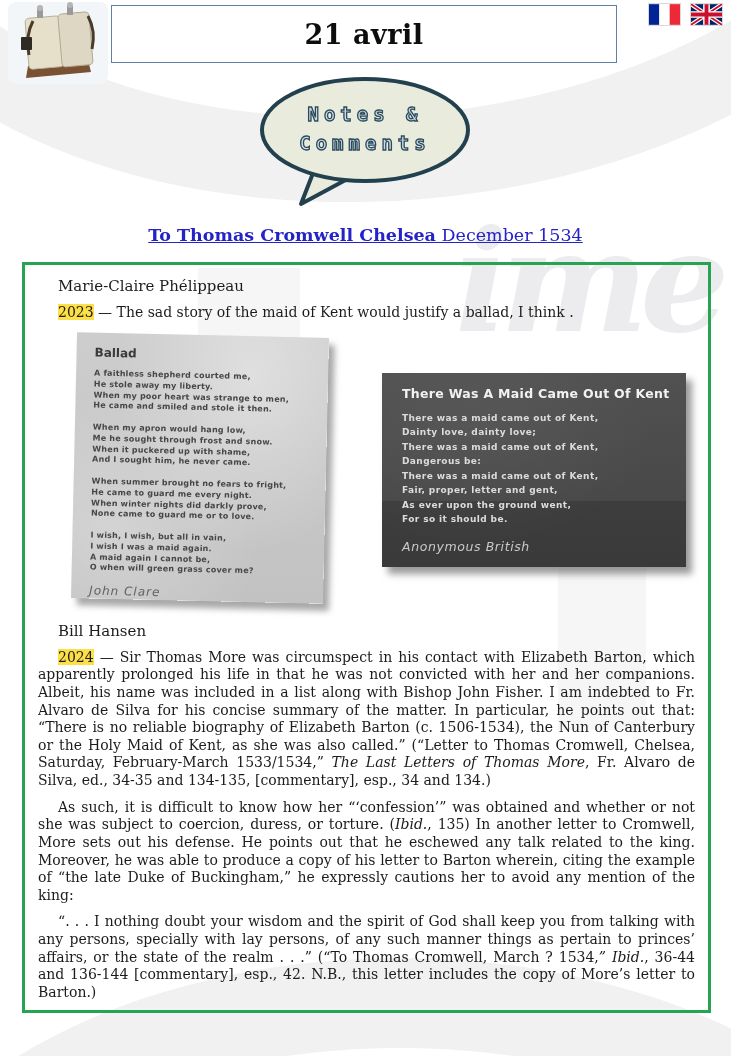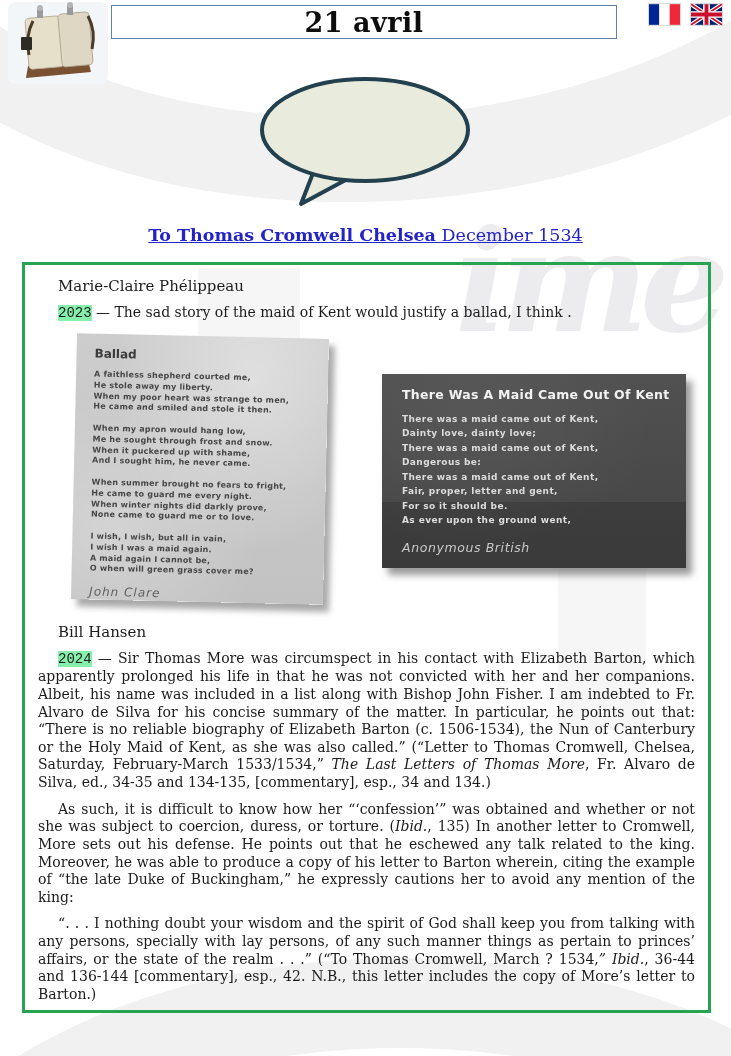"21 avril" .title-box { height: 34px -> 58px }
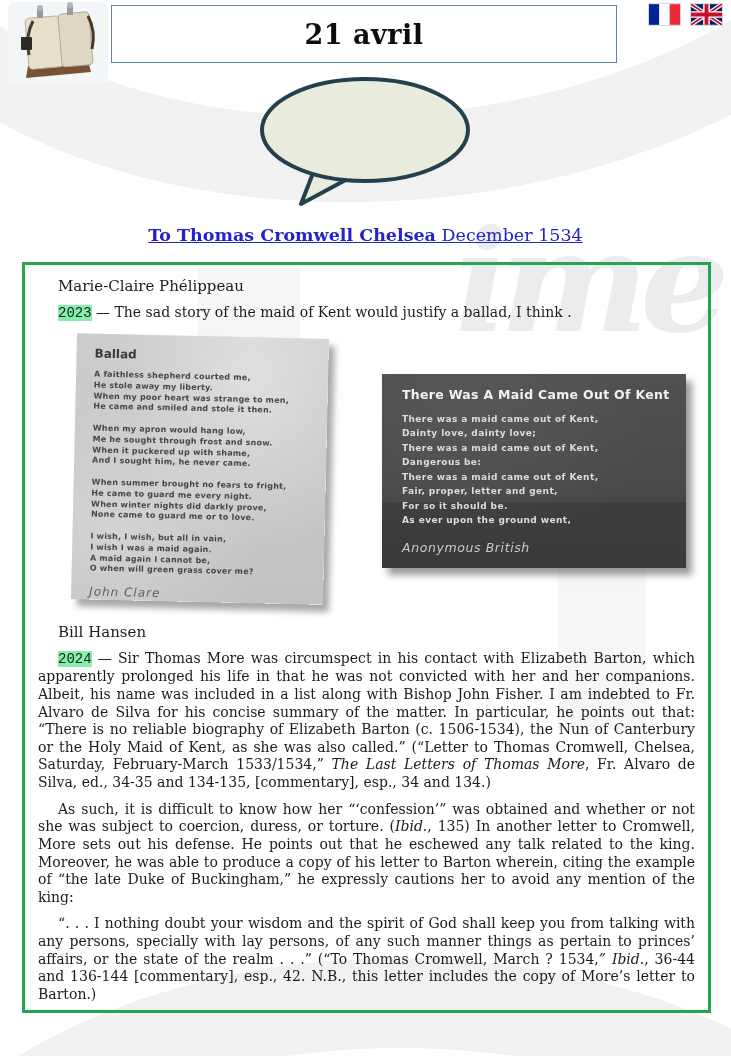"Notes &" div.bubble-text { html: none -> <div> <div>Notes &amp;</div> <div>Comments</div> </div> }
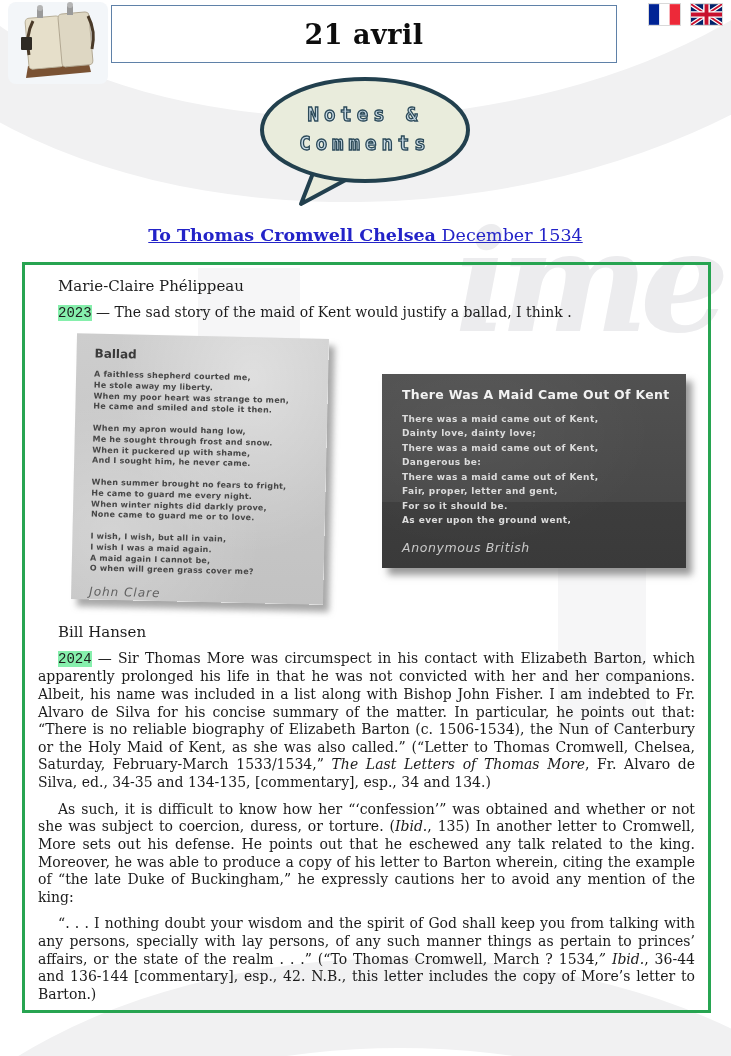"2023" .year { background: #86efac -> #fde047; font-family: Liberation Mono, monospace -> none }
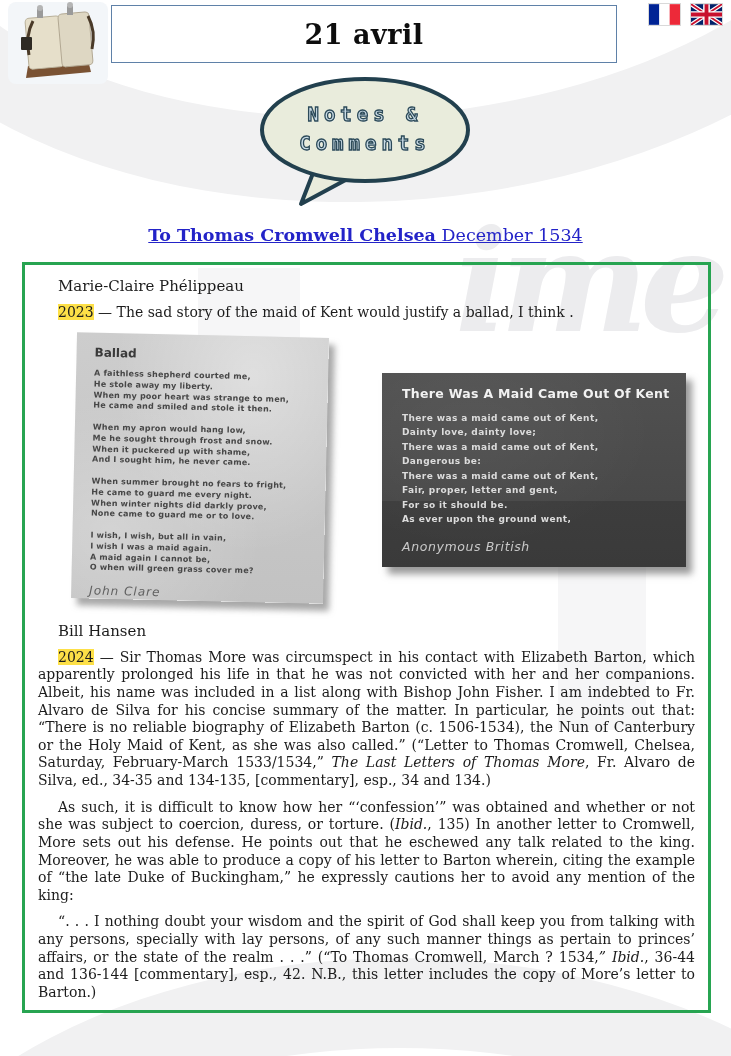"For so it should be." div { order: before "As ever upon the ground" -> after "As ever upon the ground" }
